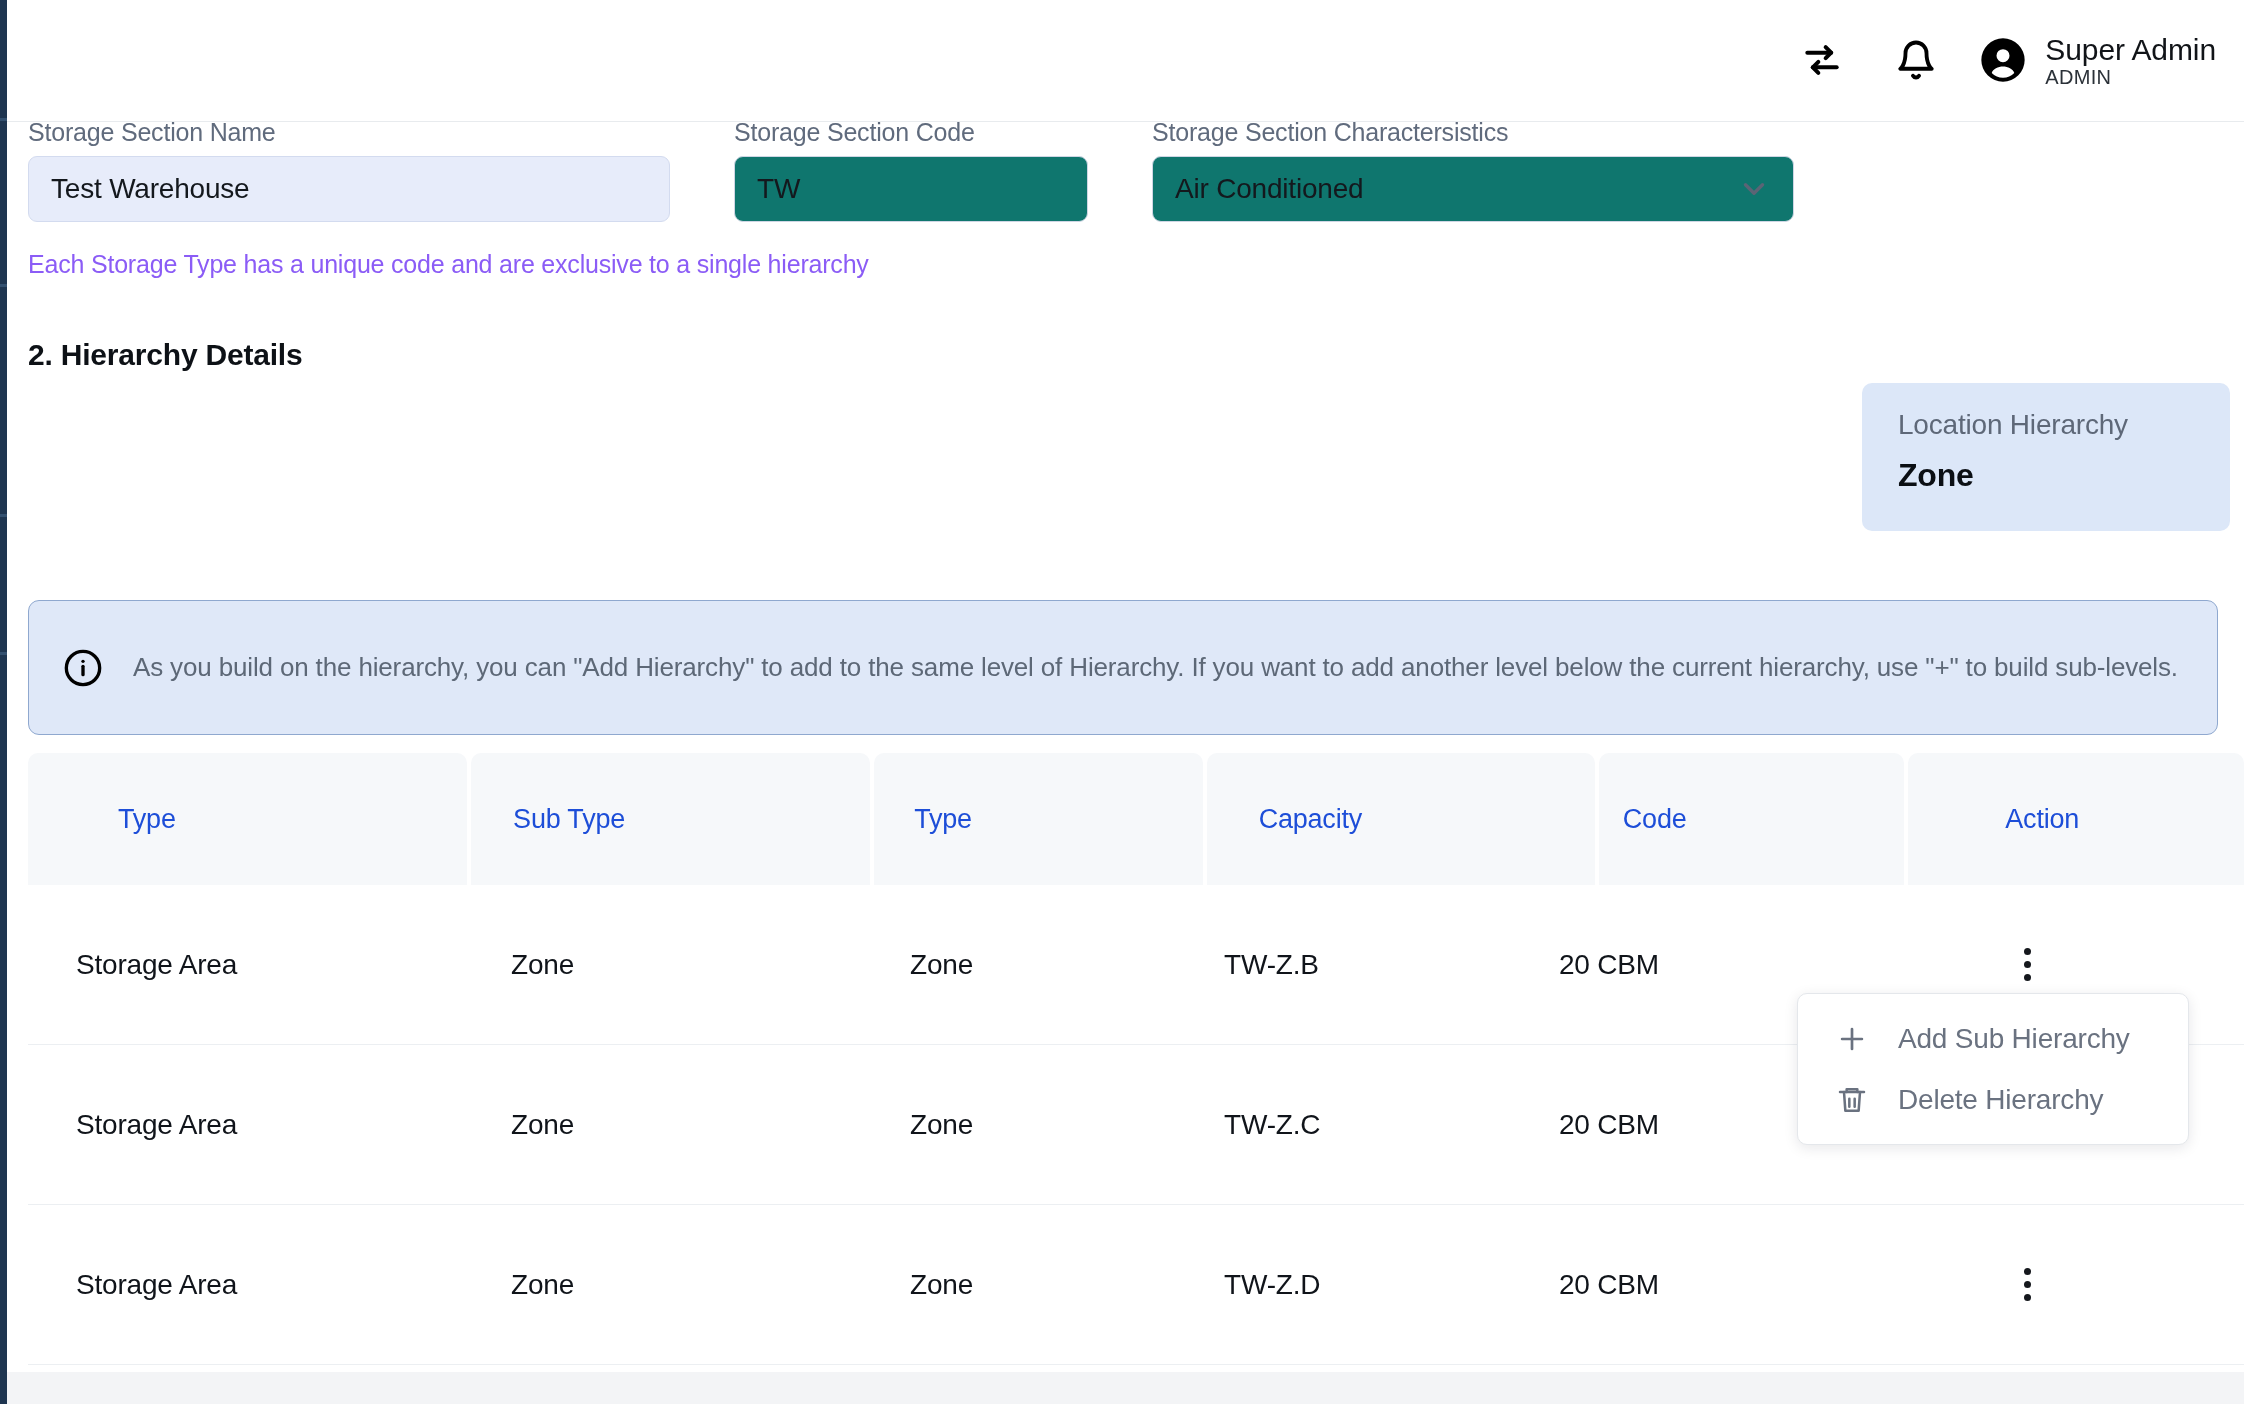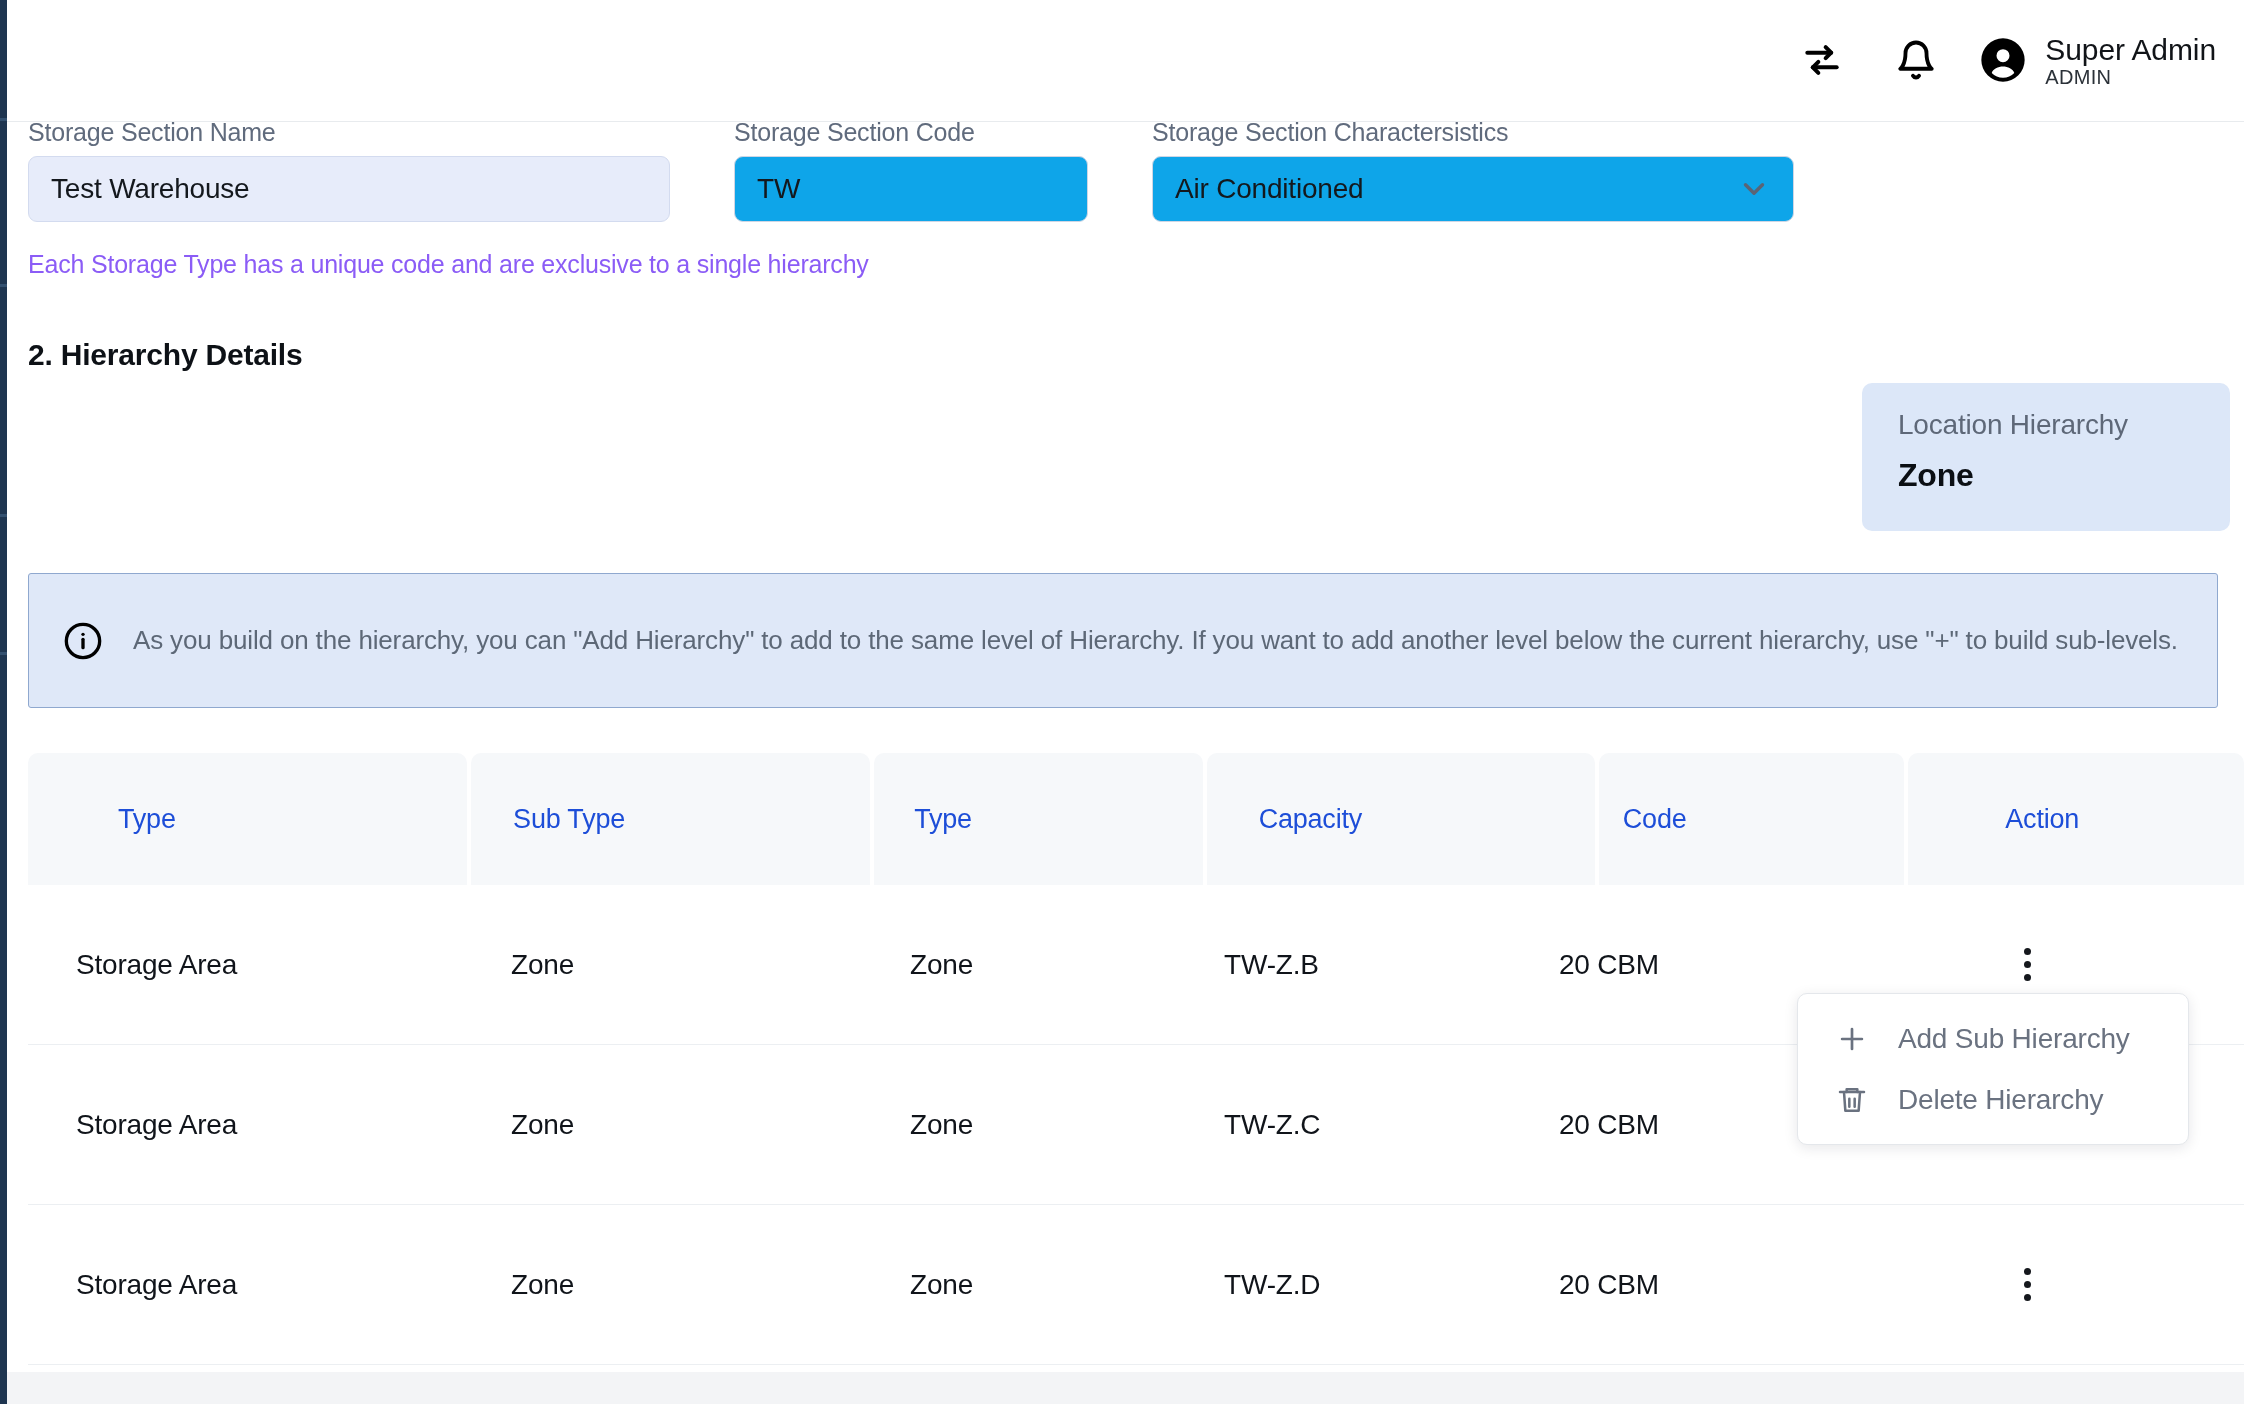"TW" .field-input { background: #0ea5e9 -> #0f766e }
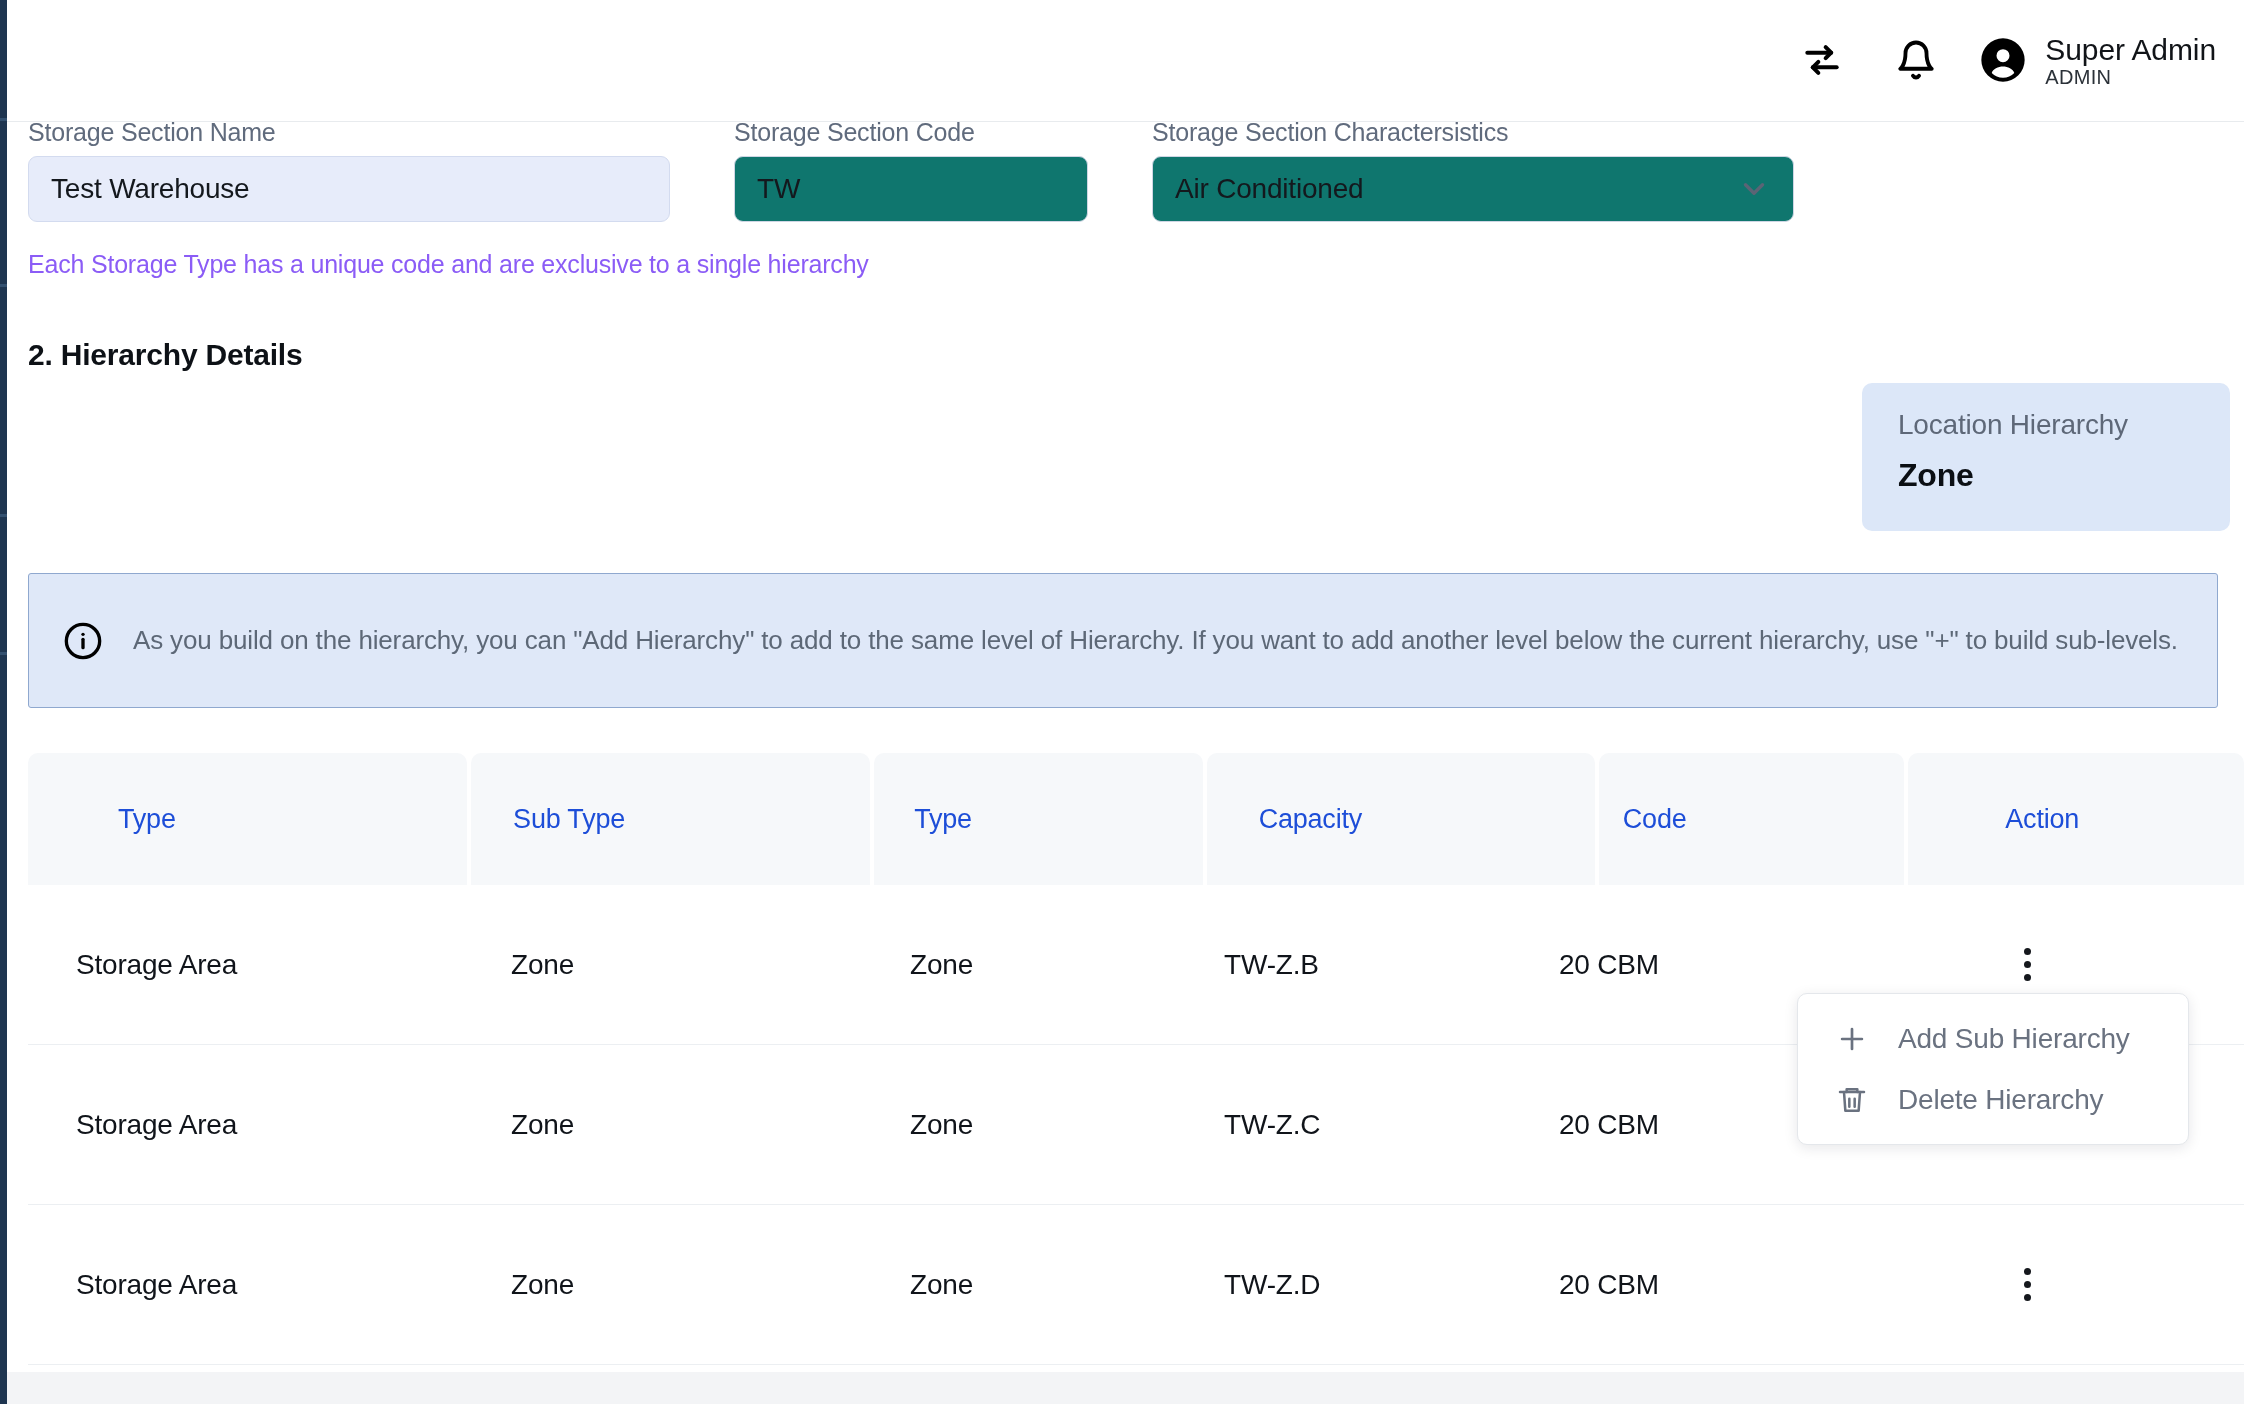"As you build on the" .info-banner { border-radius: 3px -> 11px; top: 573px -> 600px }
